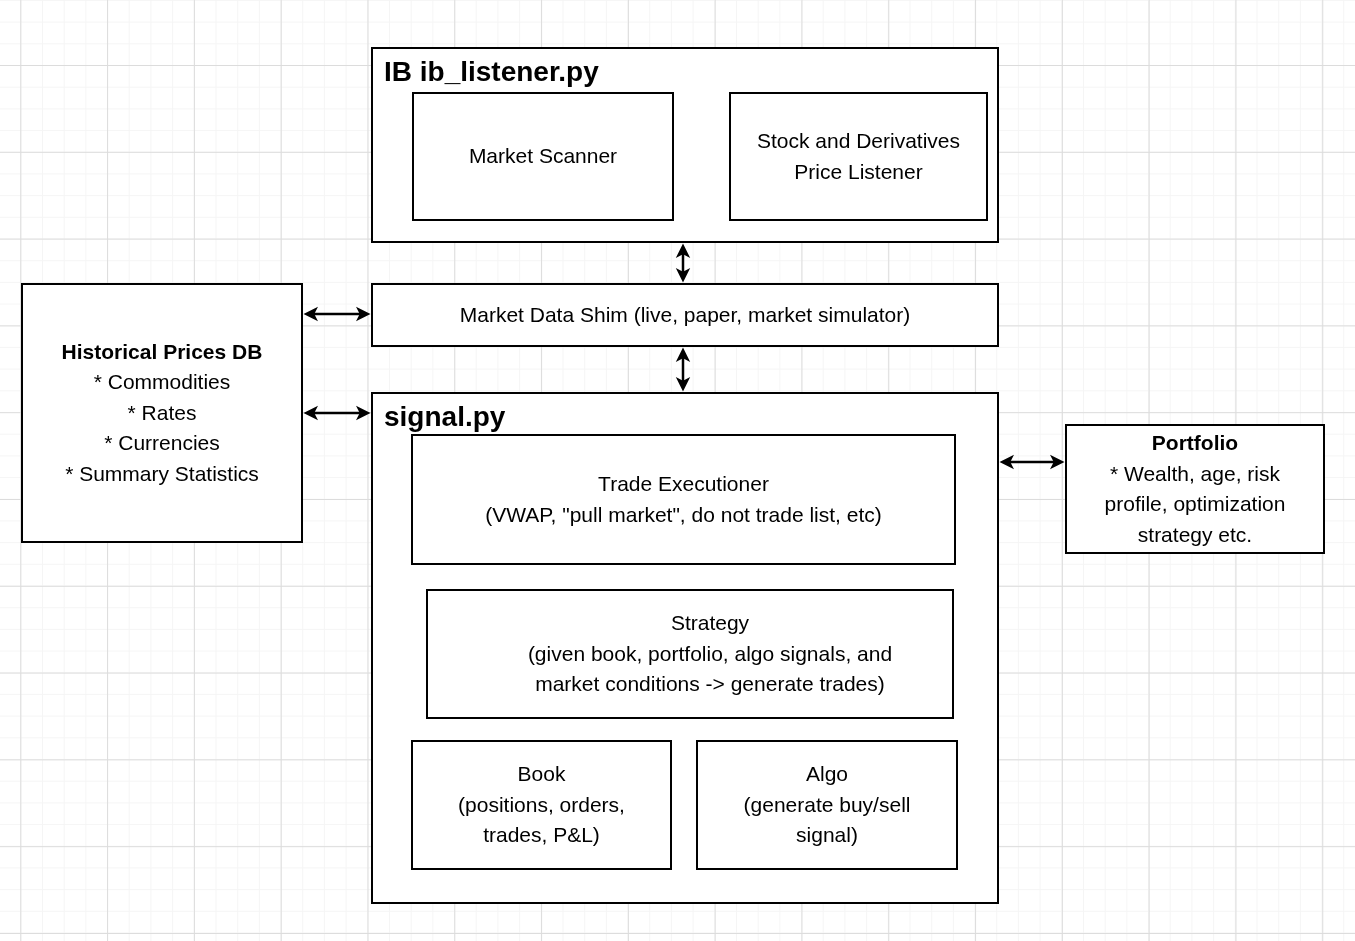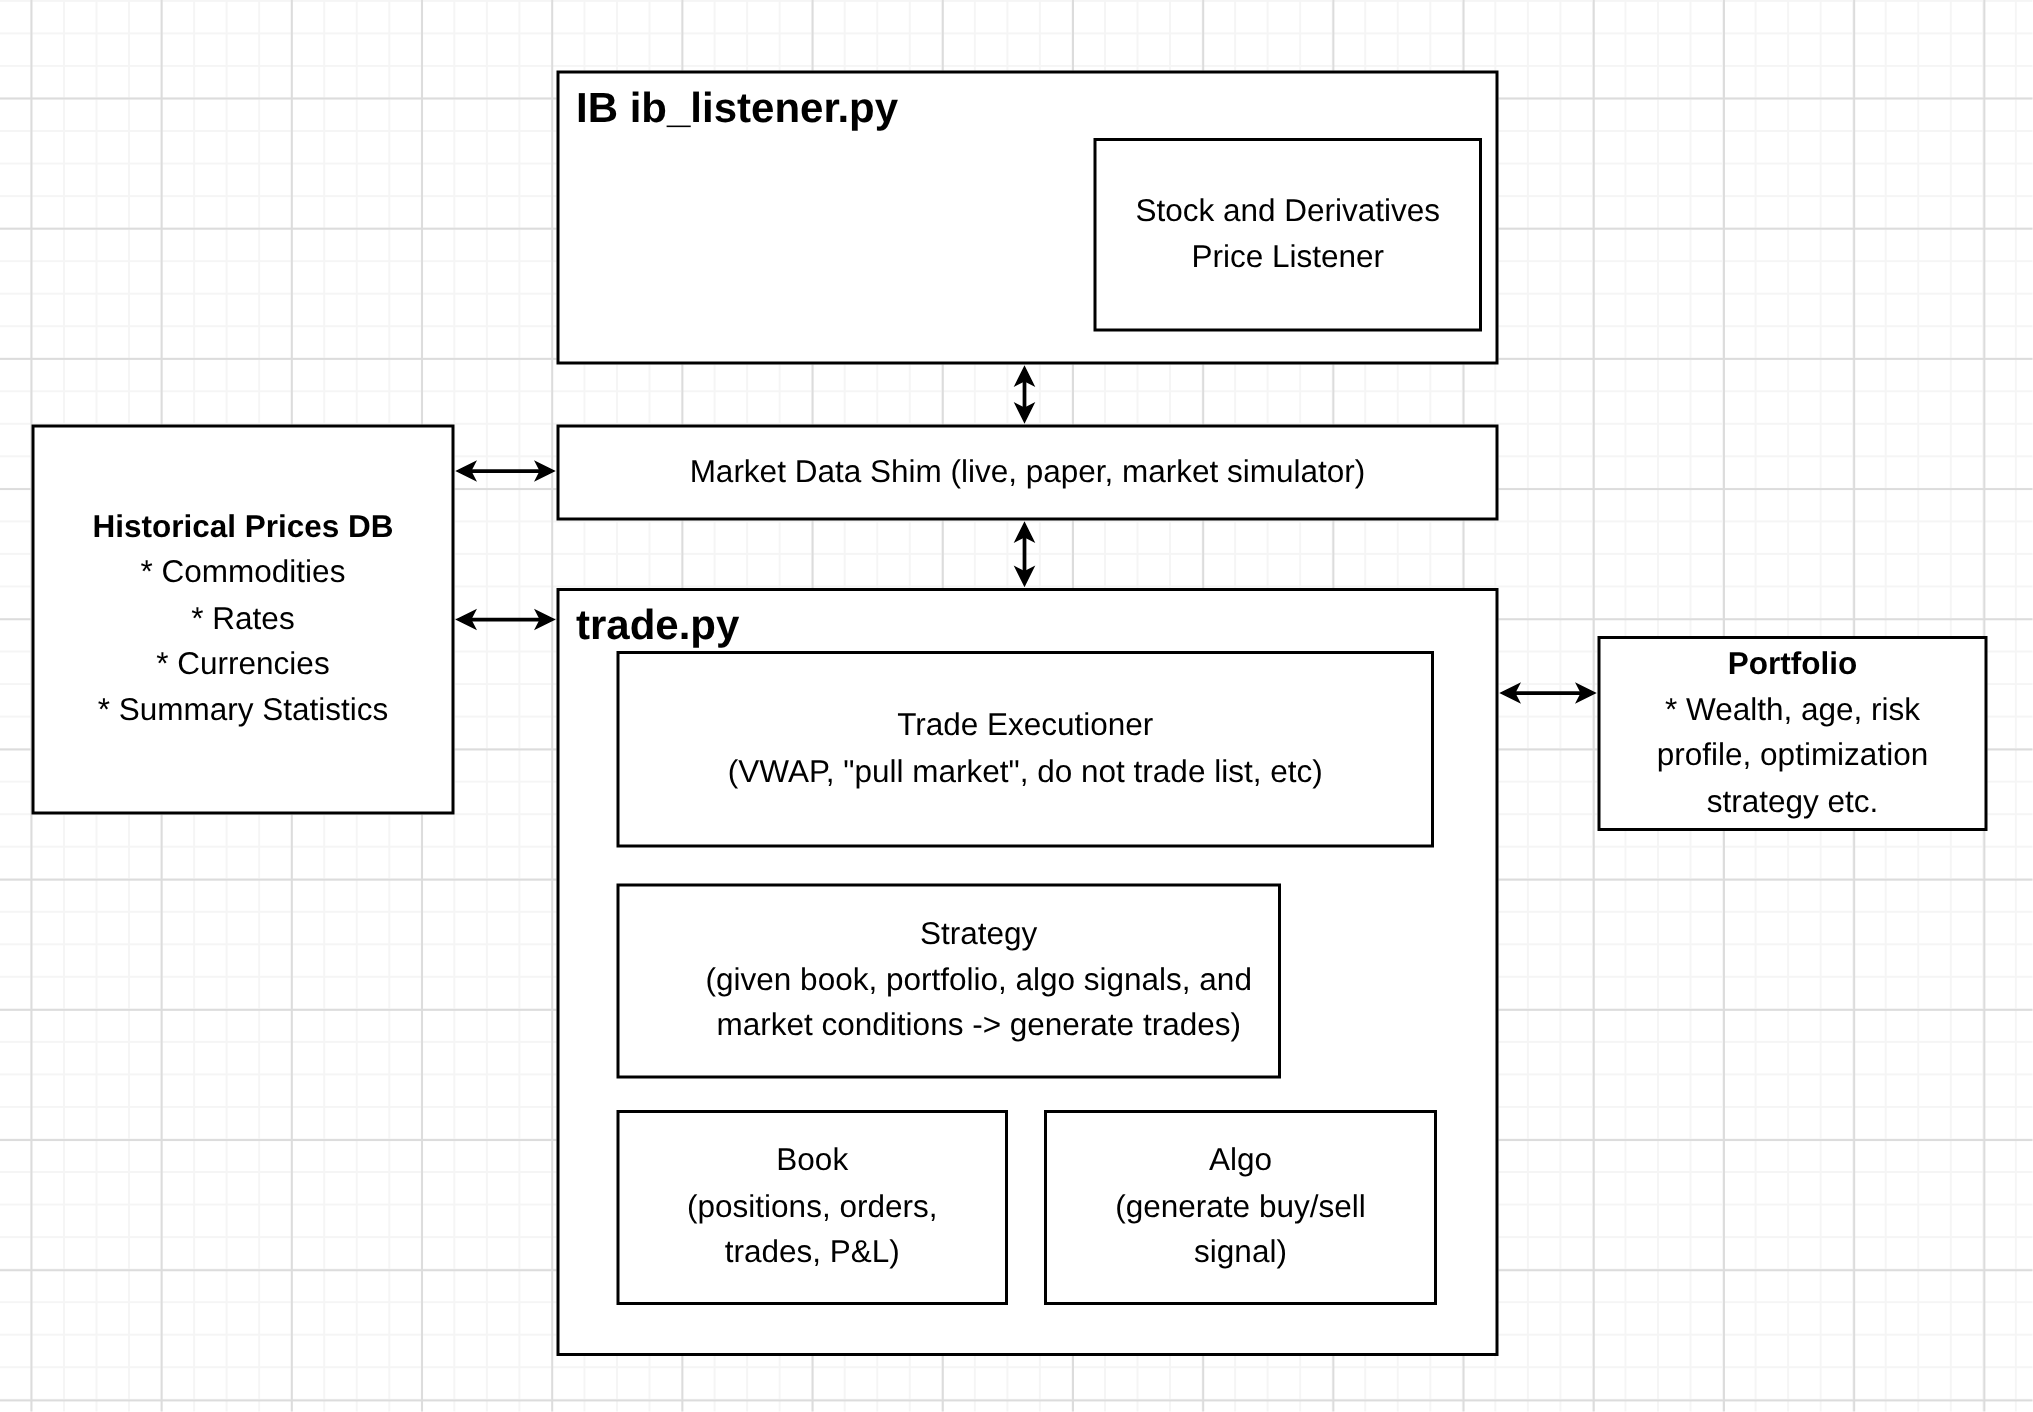"Market Scanner" div.shape { html: none -> <div> <div>Market Scanner</div> </div> }
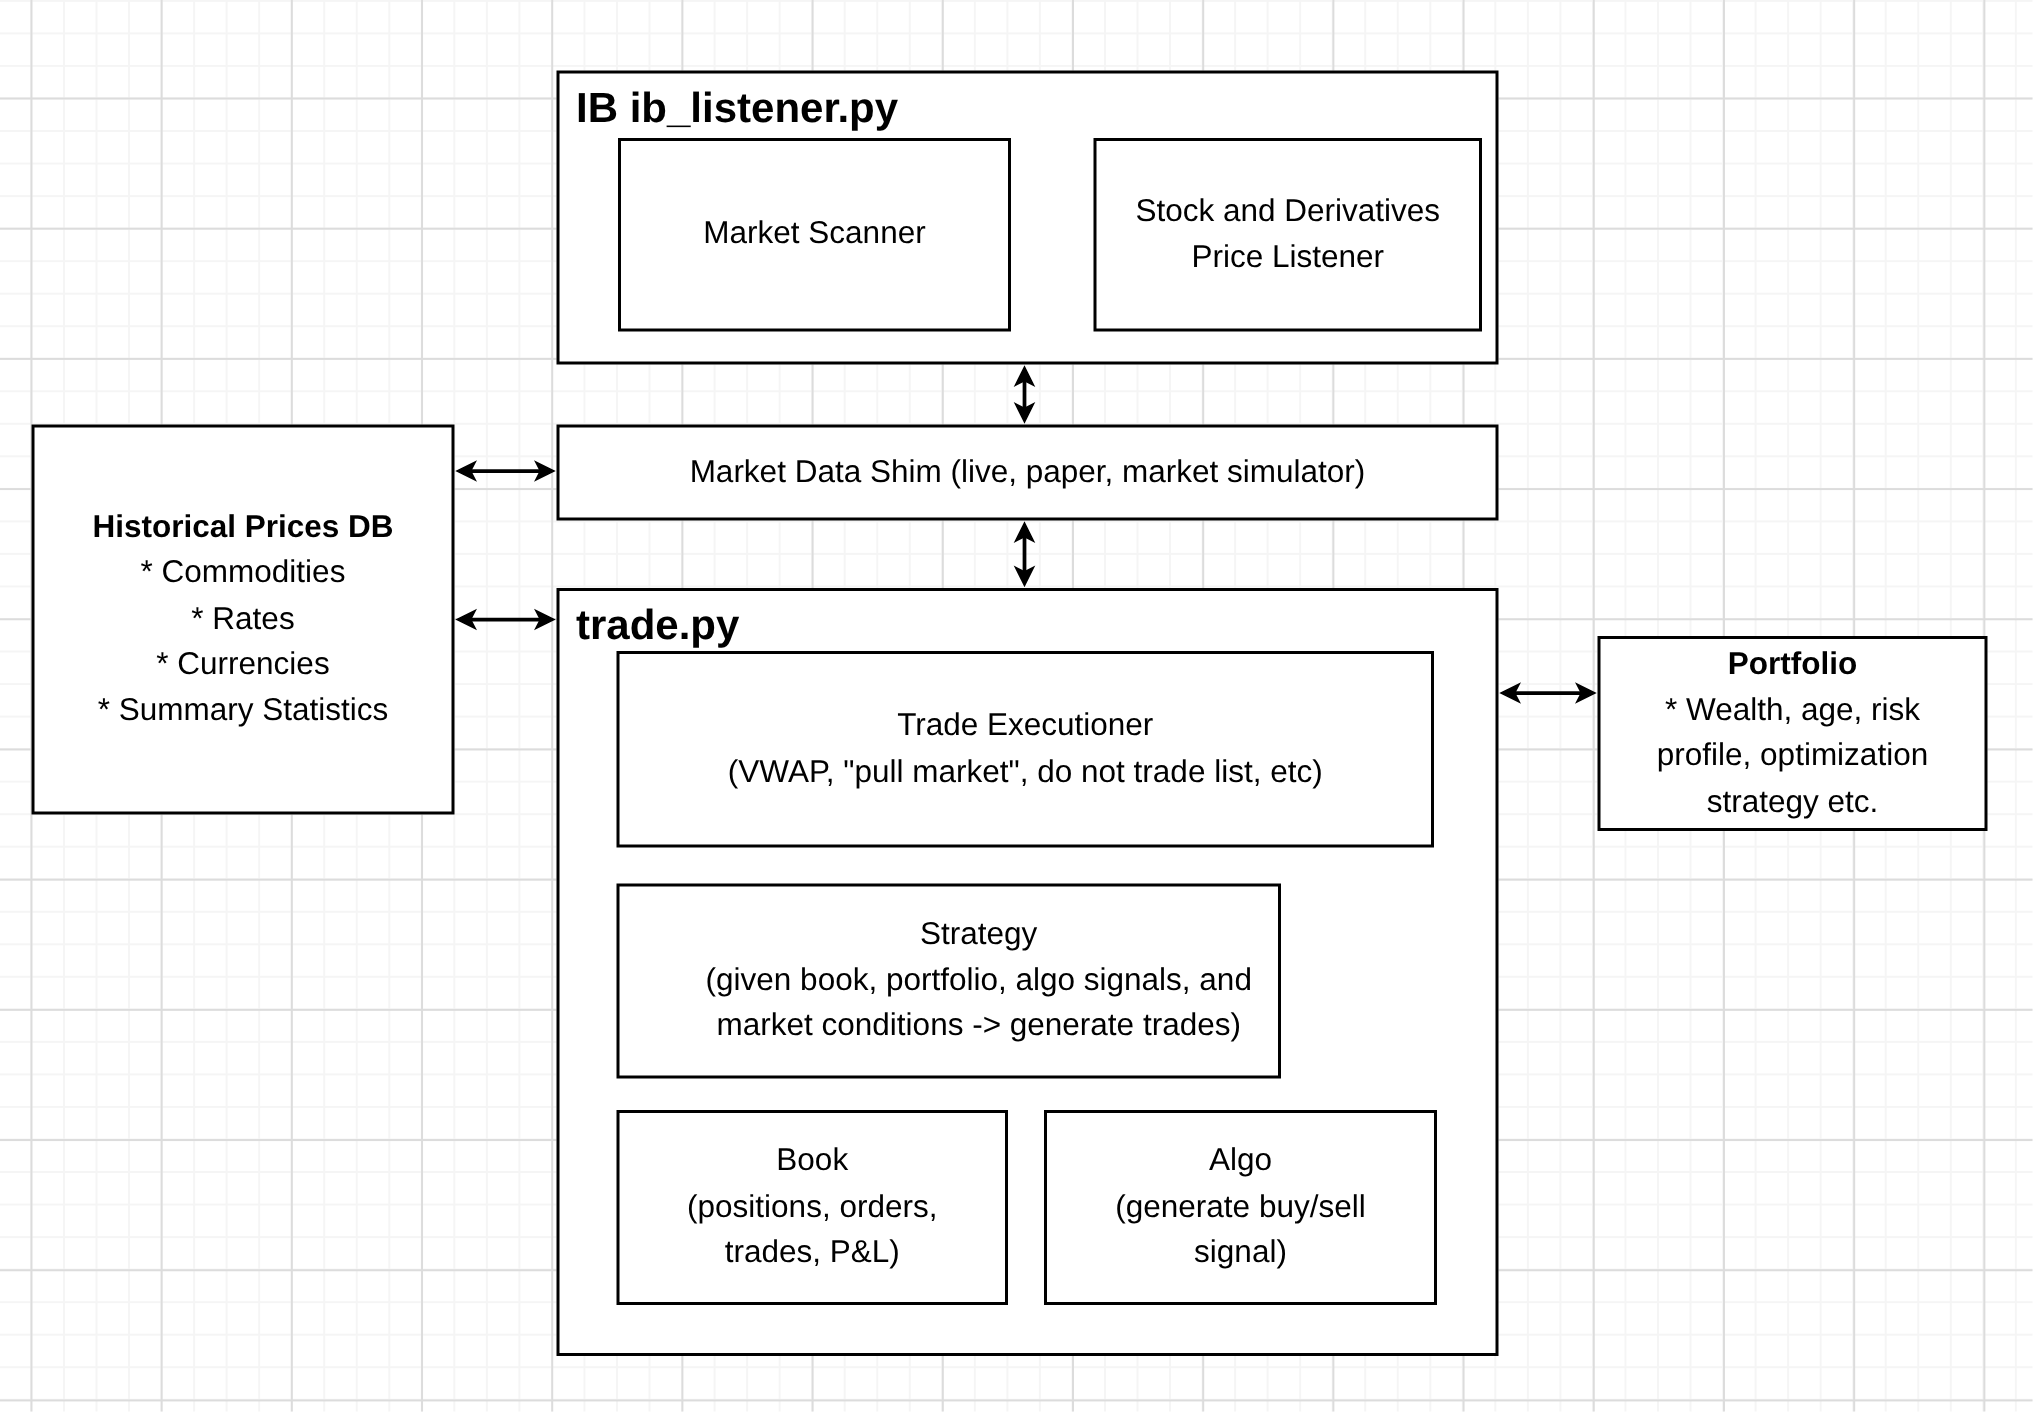"trade.py" div.group-title { text: trade.py -> signal.py }
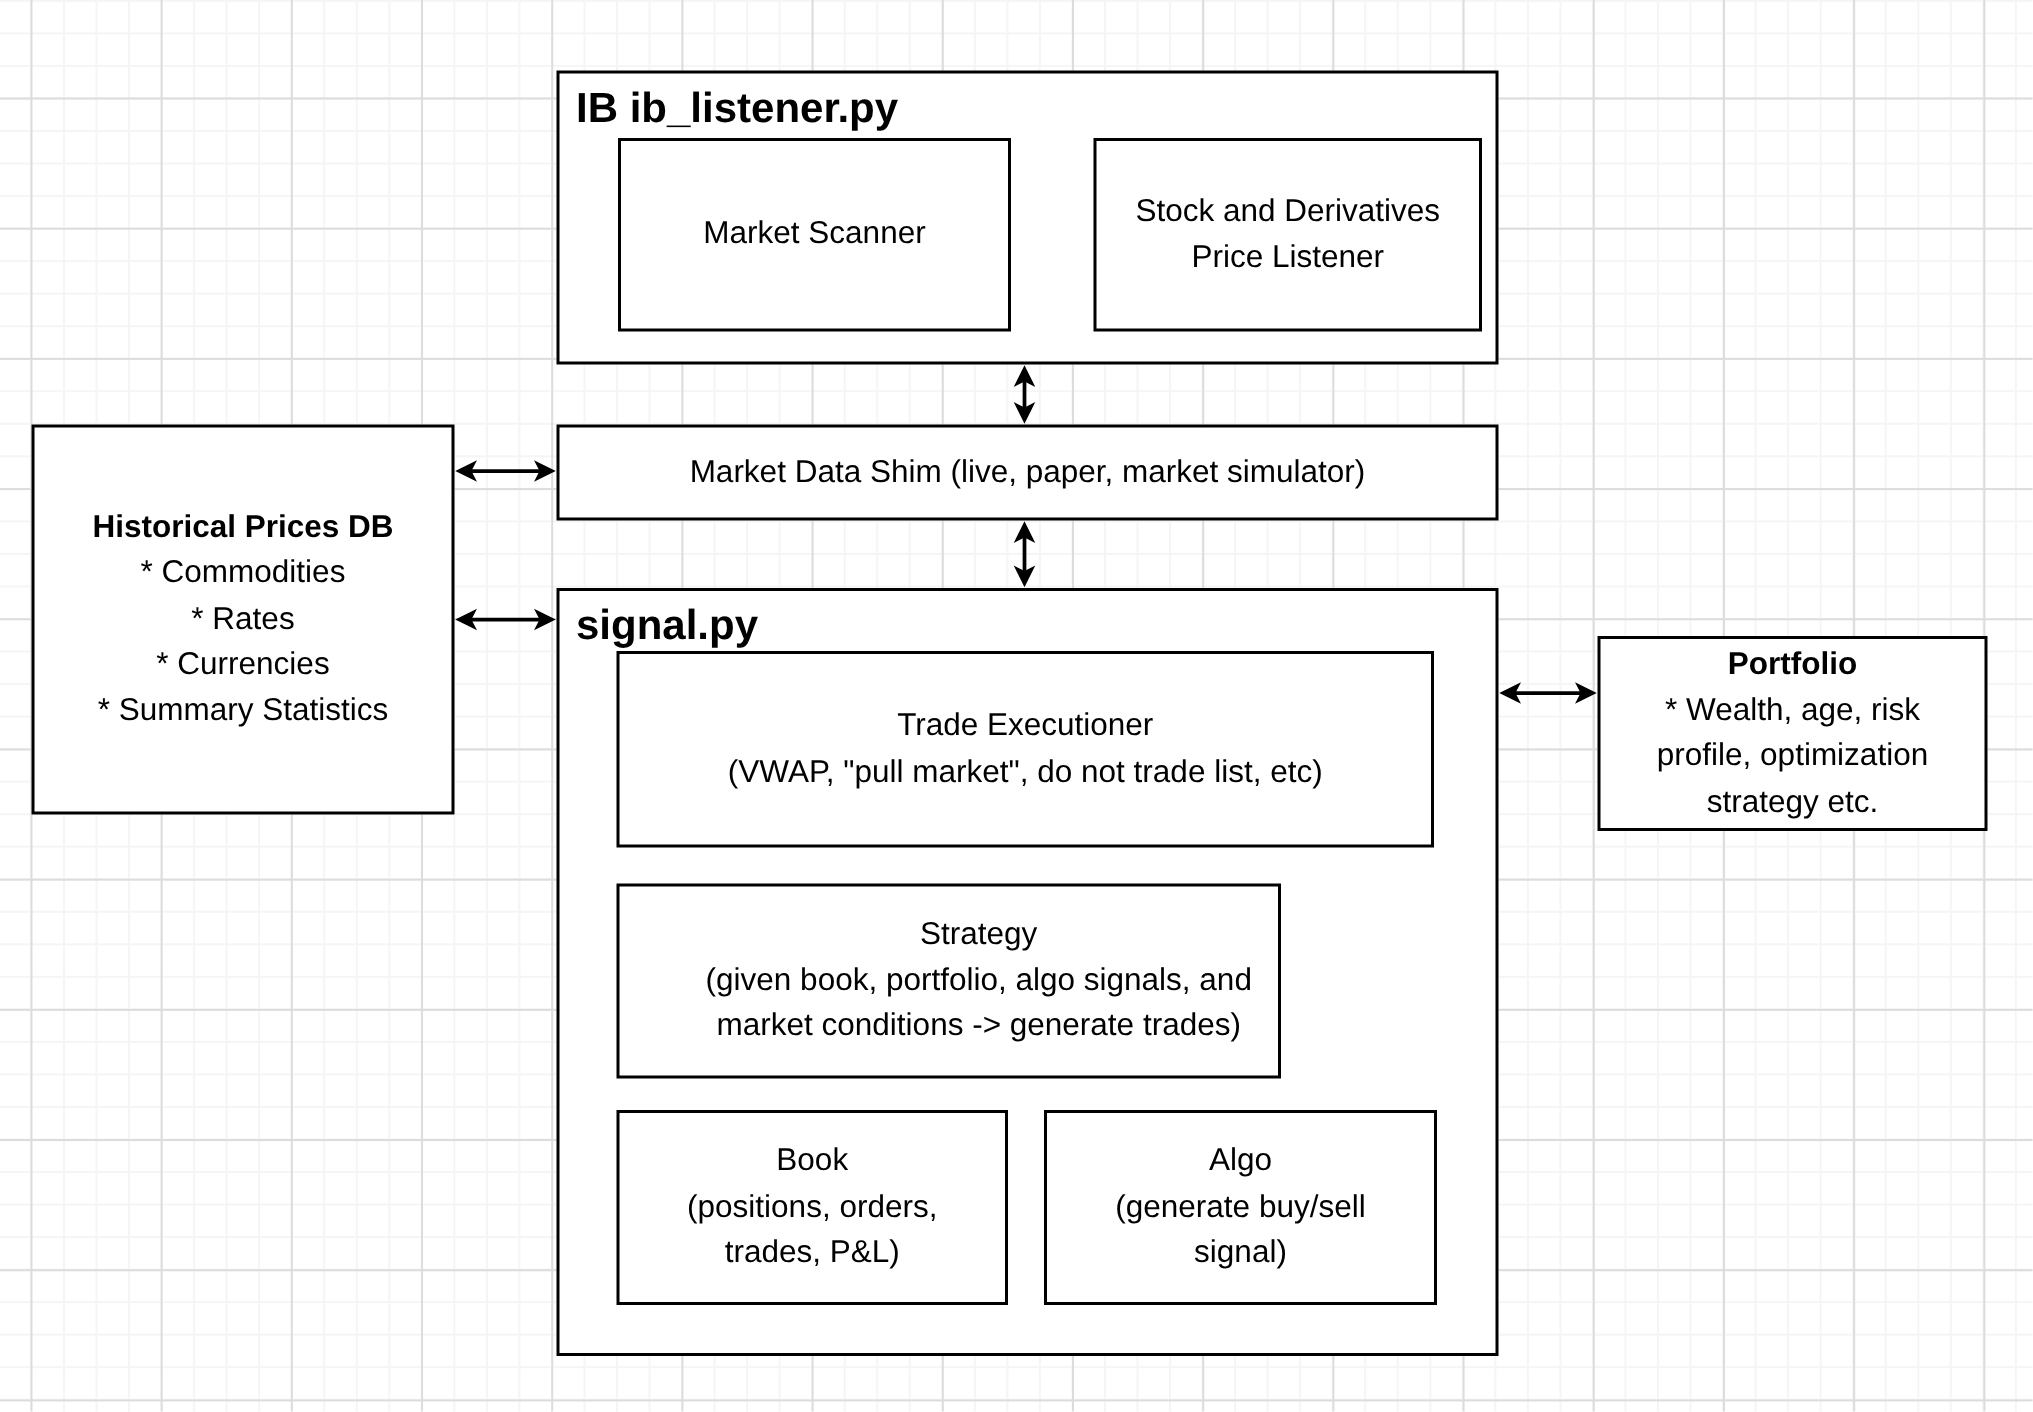"Strategy" div.shape { left: 411px -> 426px; width: 443px -> 528px }
